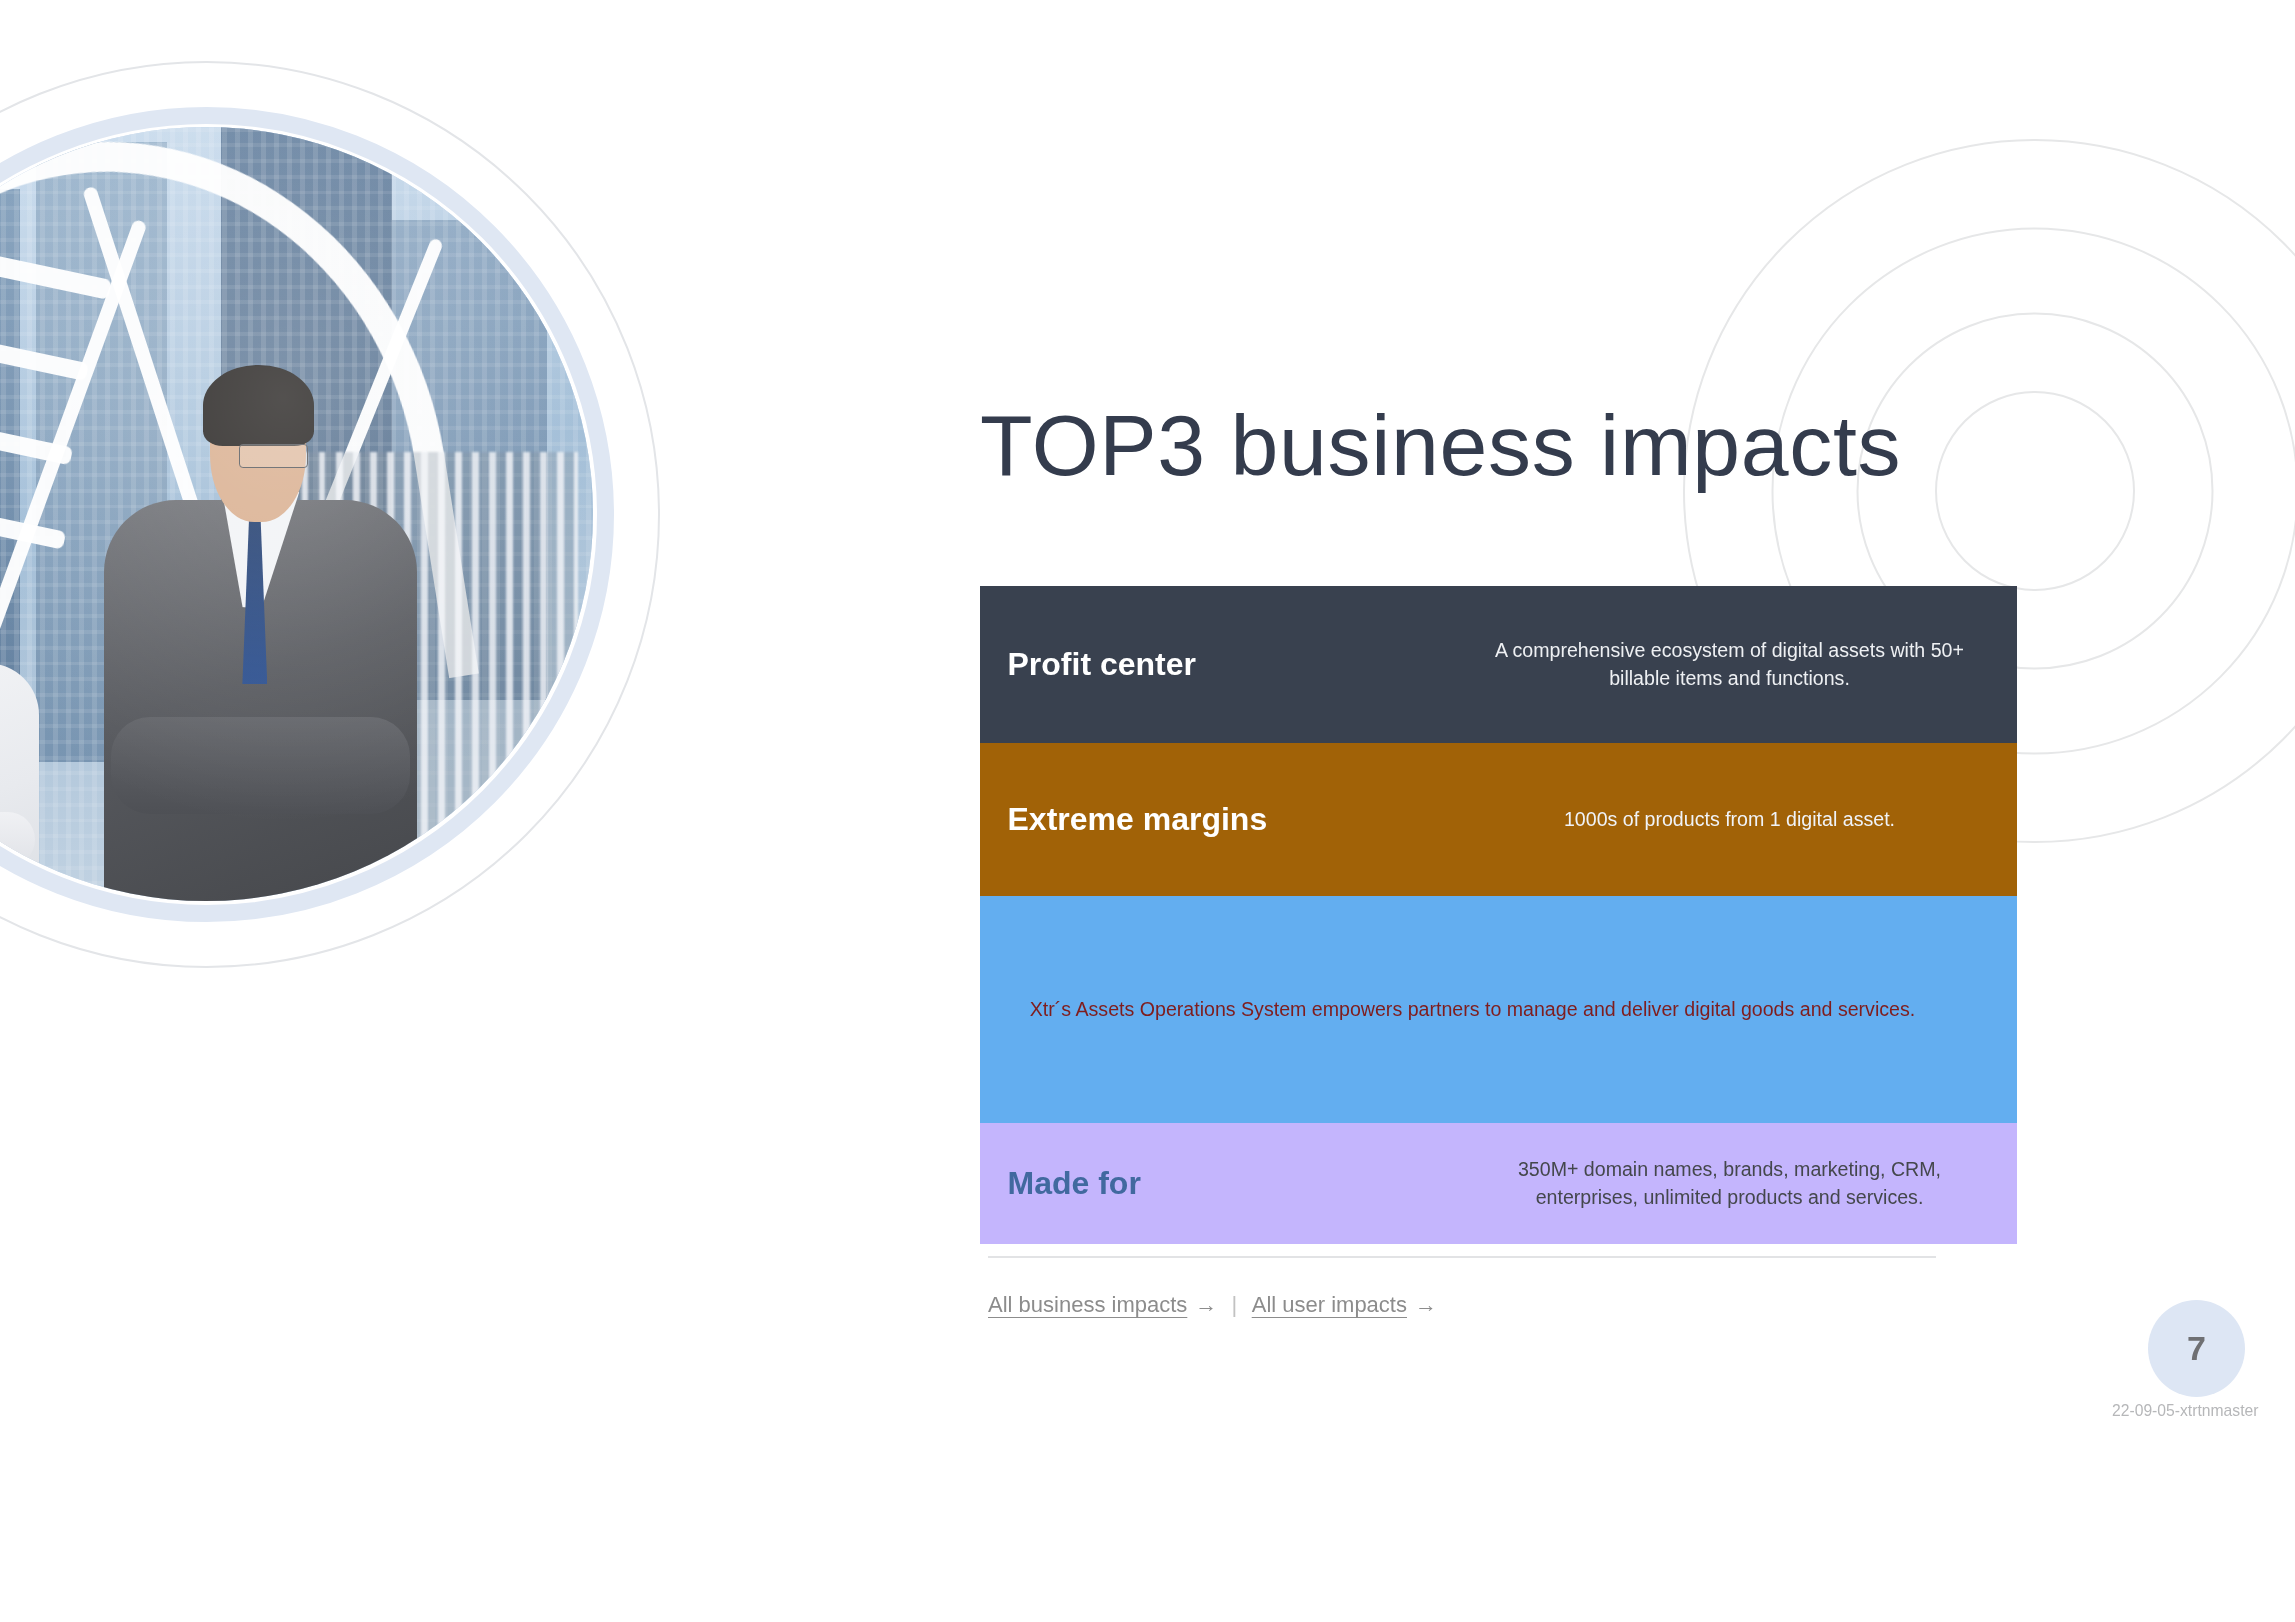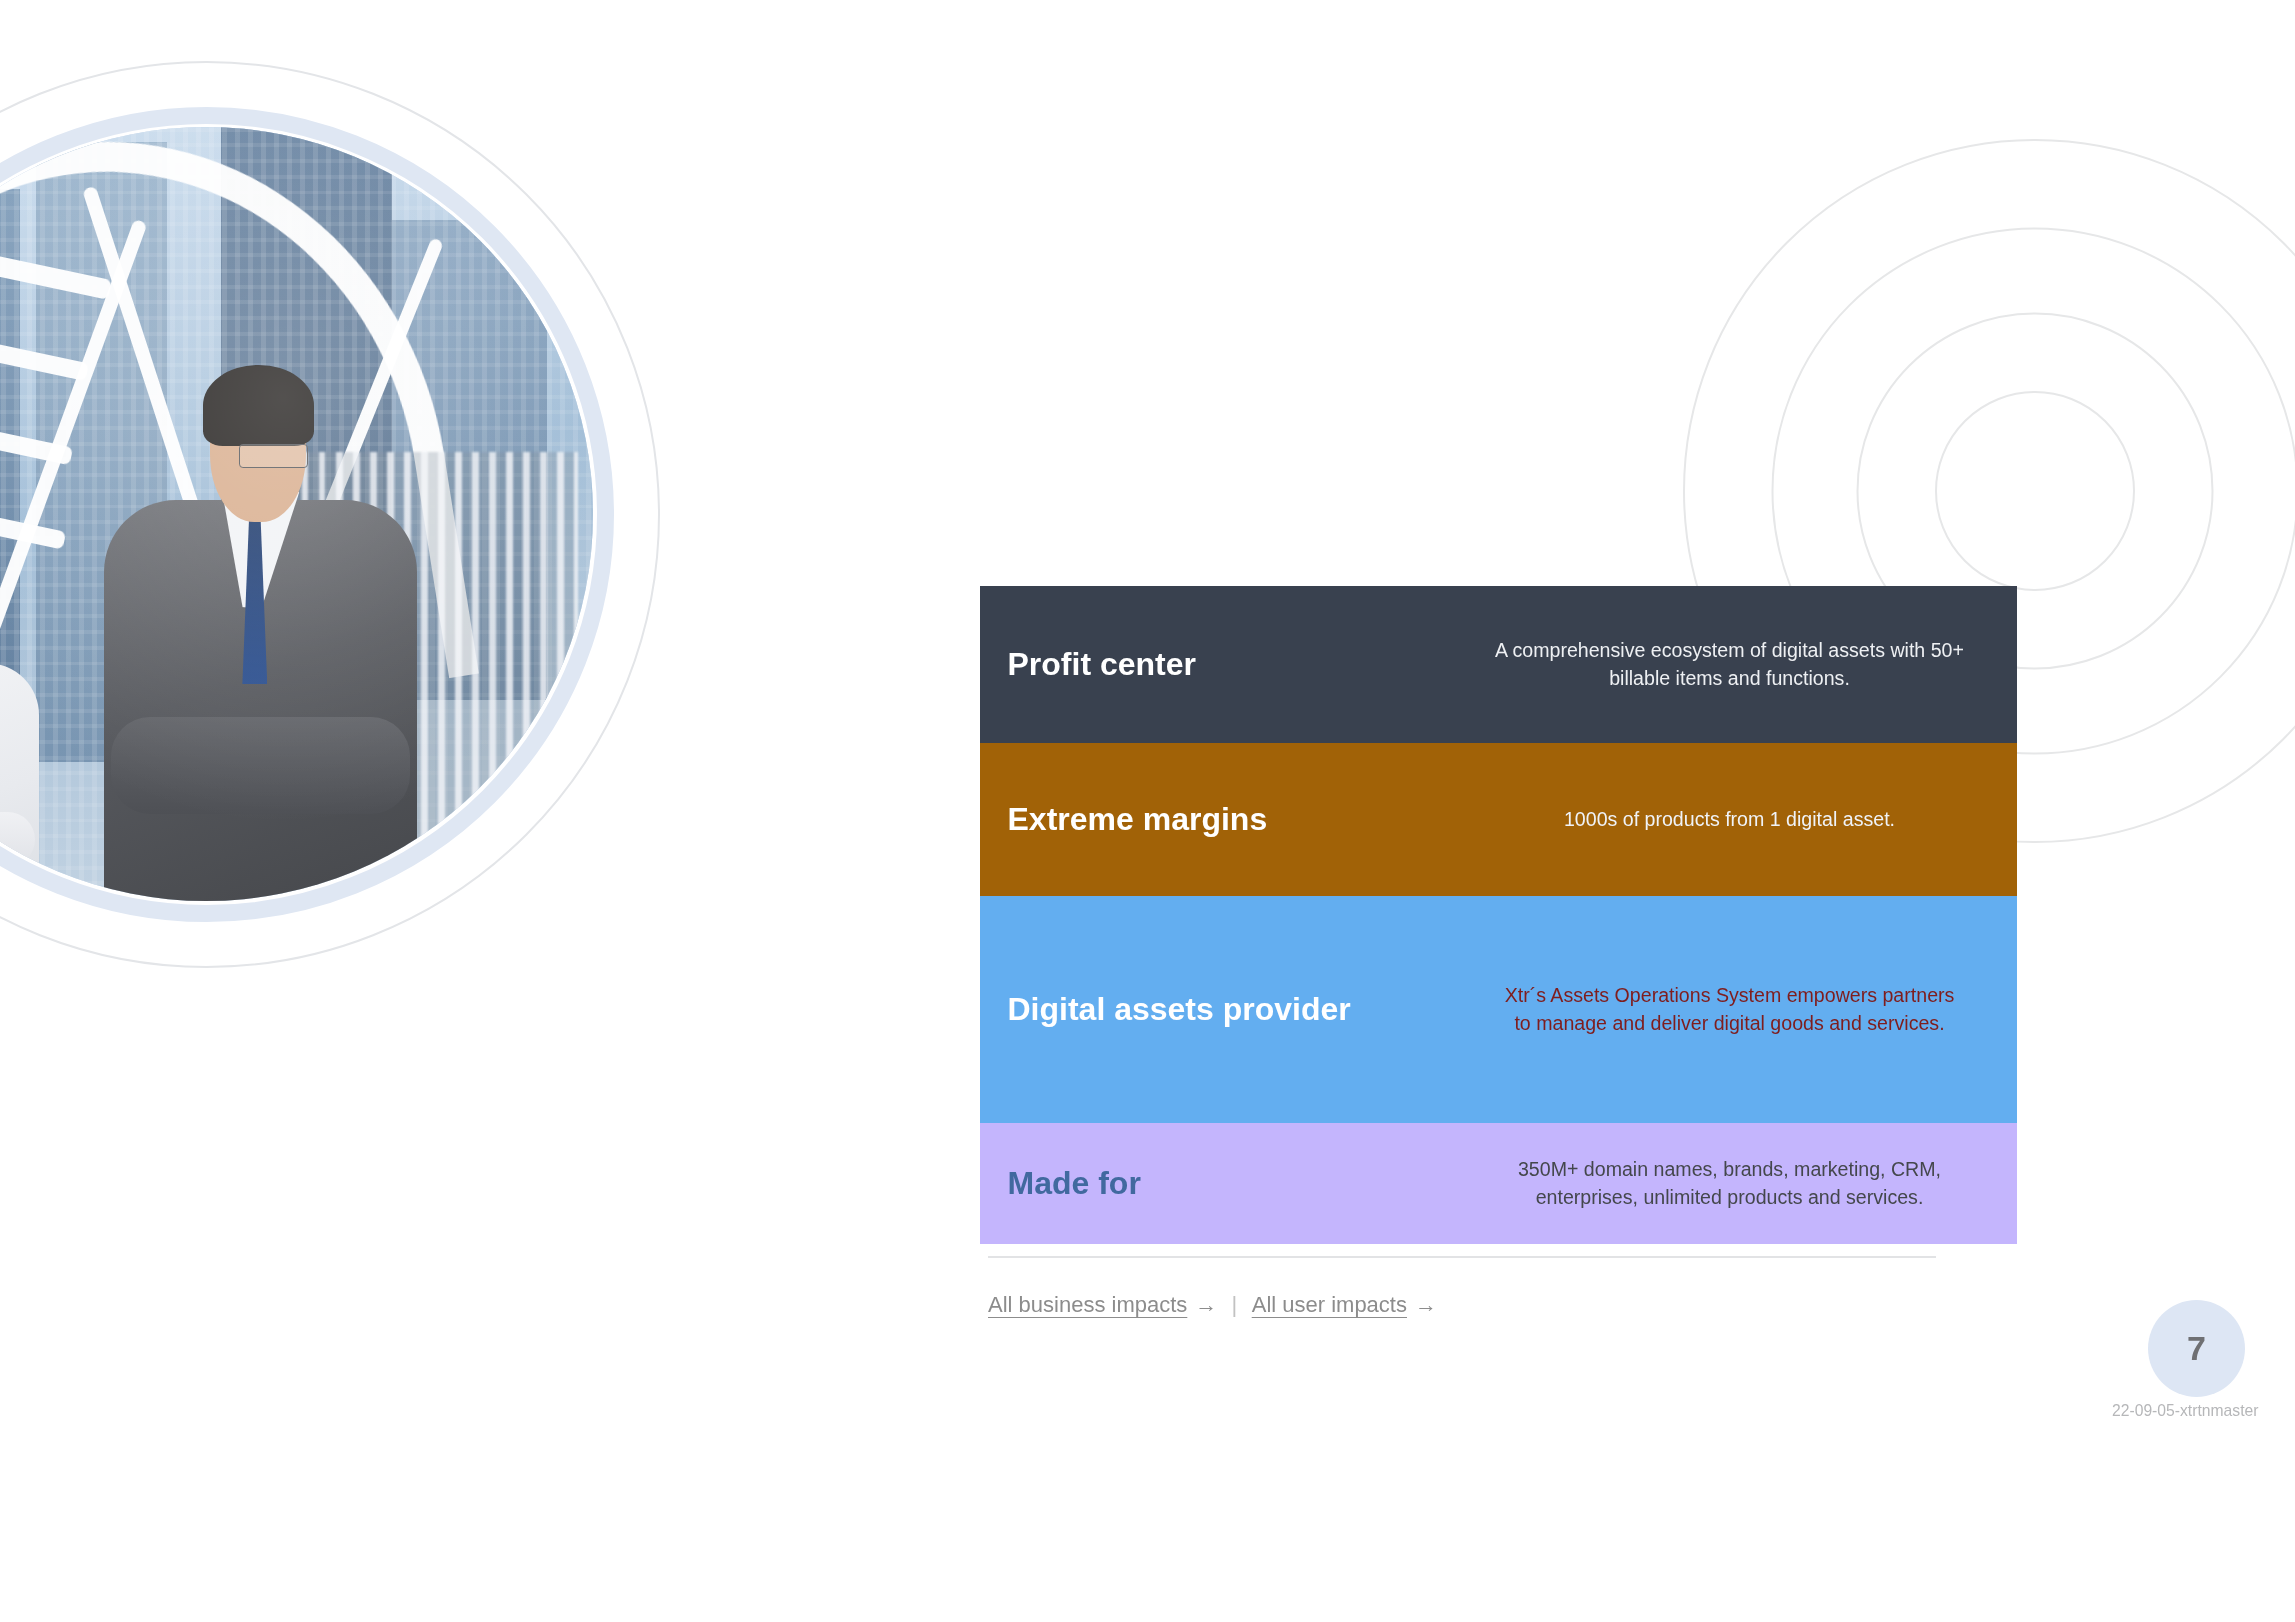"TOP3 business impacts" div.title { html: none -> <div>TOP3 business impacts</div> }
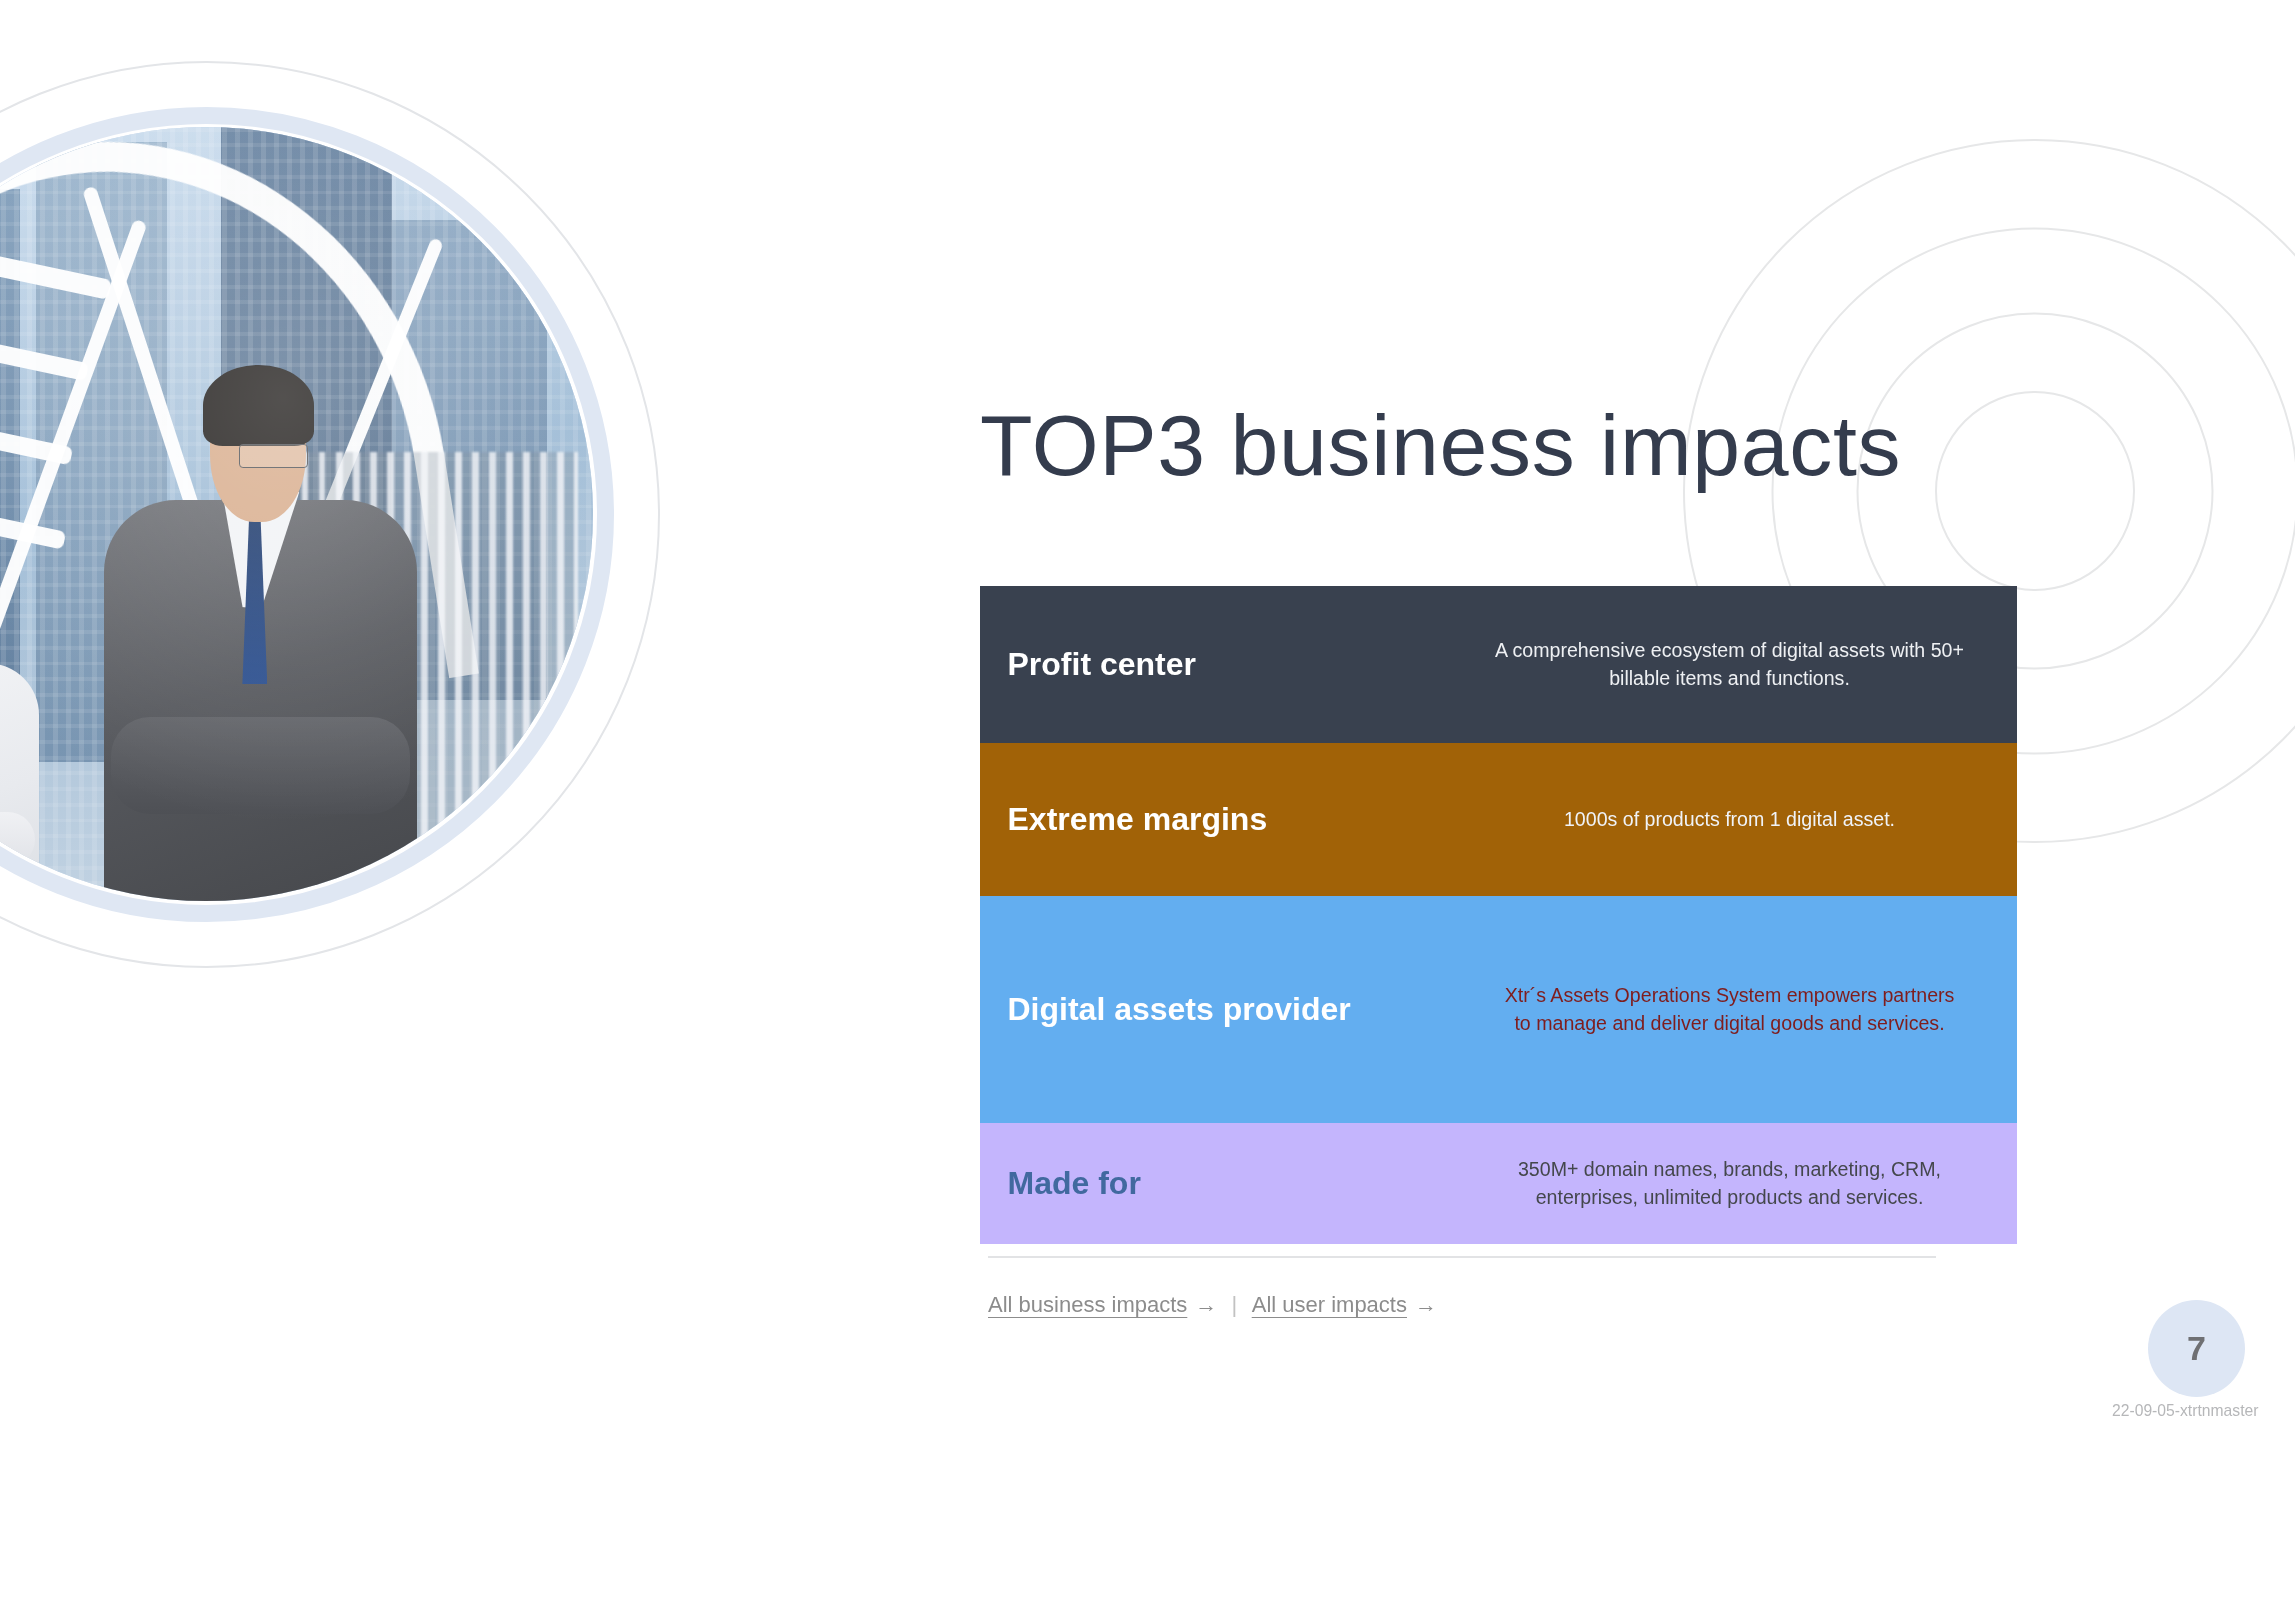"Digital assets provider" div.heading { html: <div>Digital assets provider</div> -> none }
